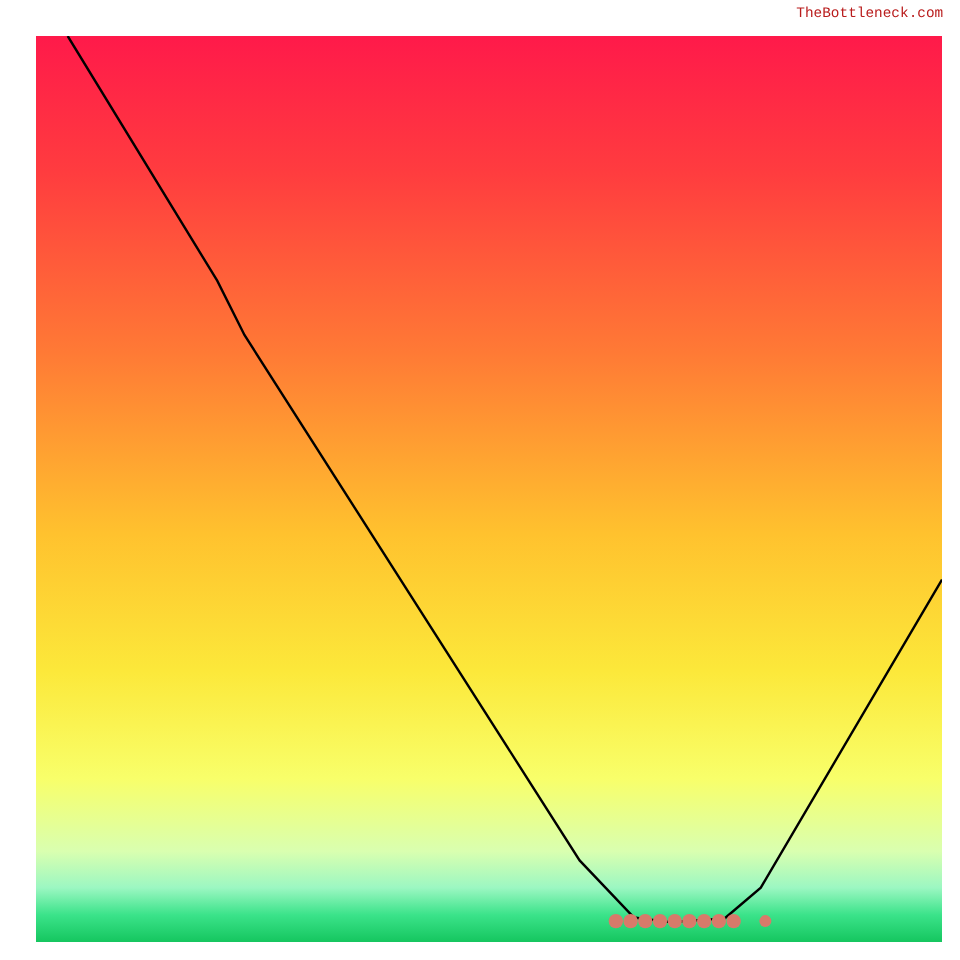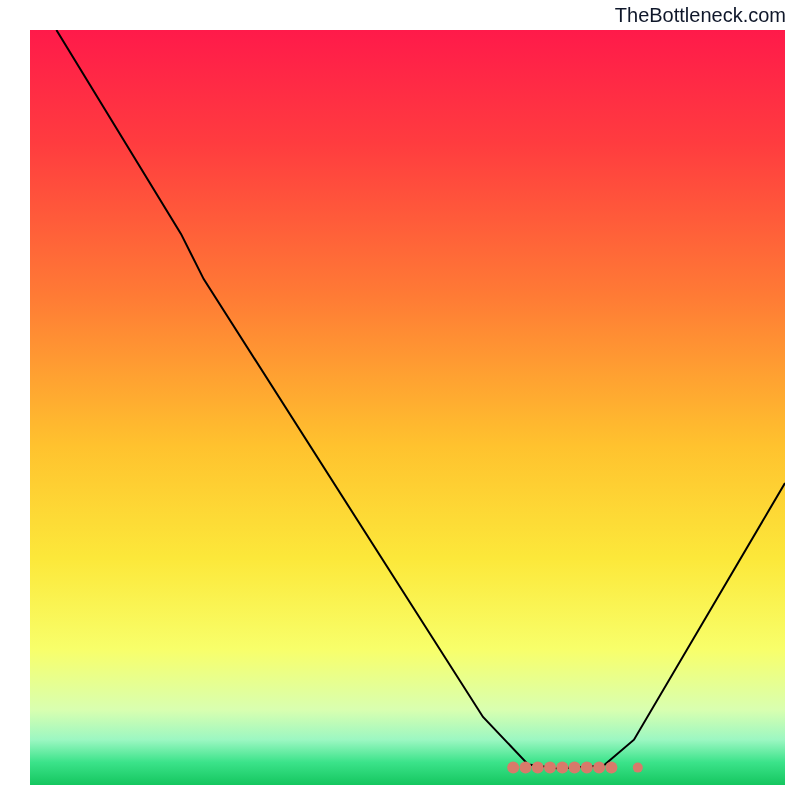"TheBottleneck.com" .watermark { color: #0f172a -> #b91c1c; font-family: none -> Liberation Mono, monospace; font-size: 20px -> 12px }
